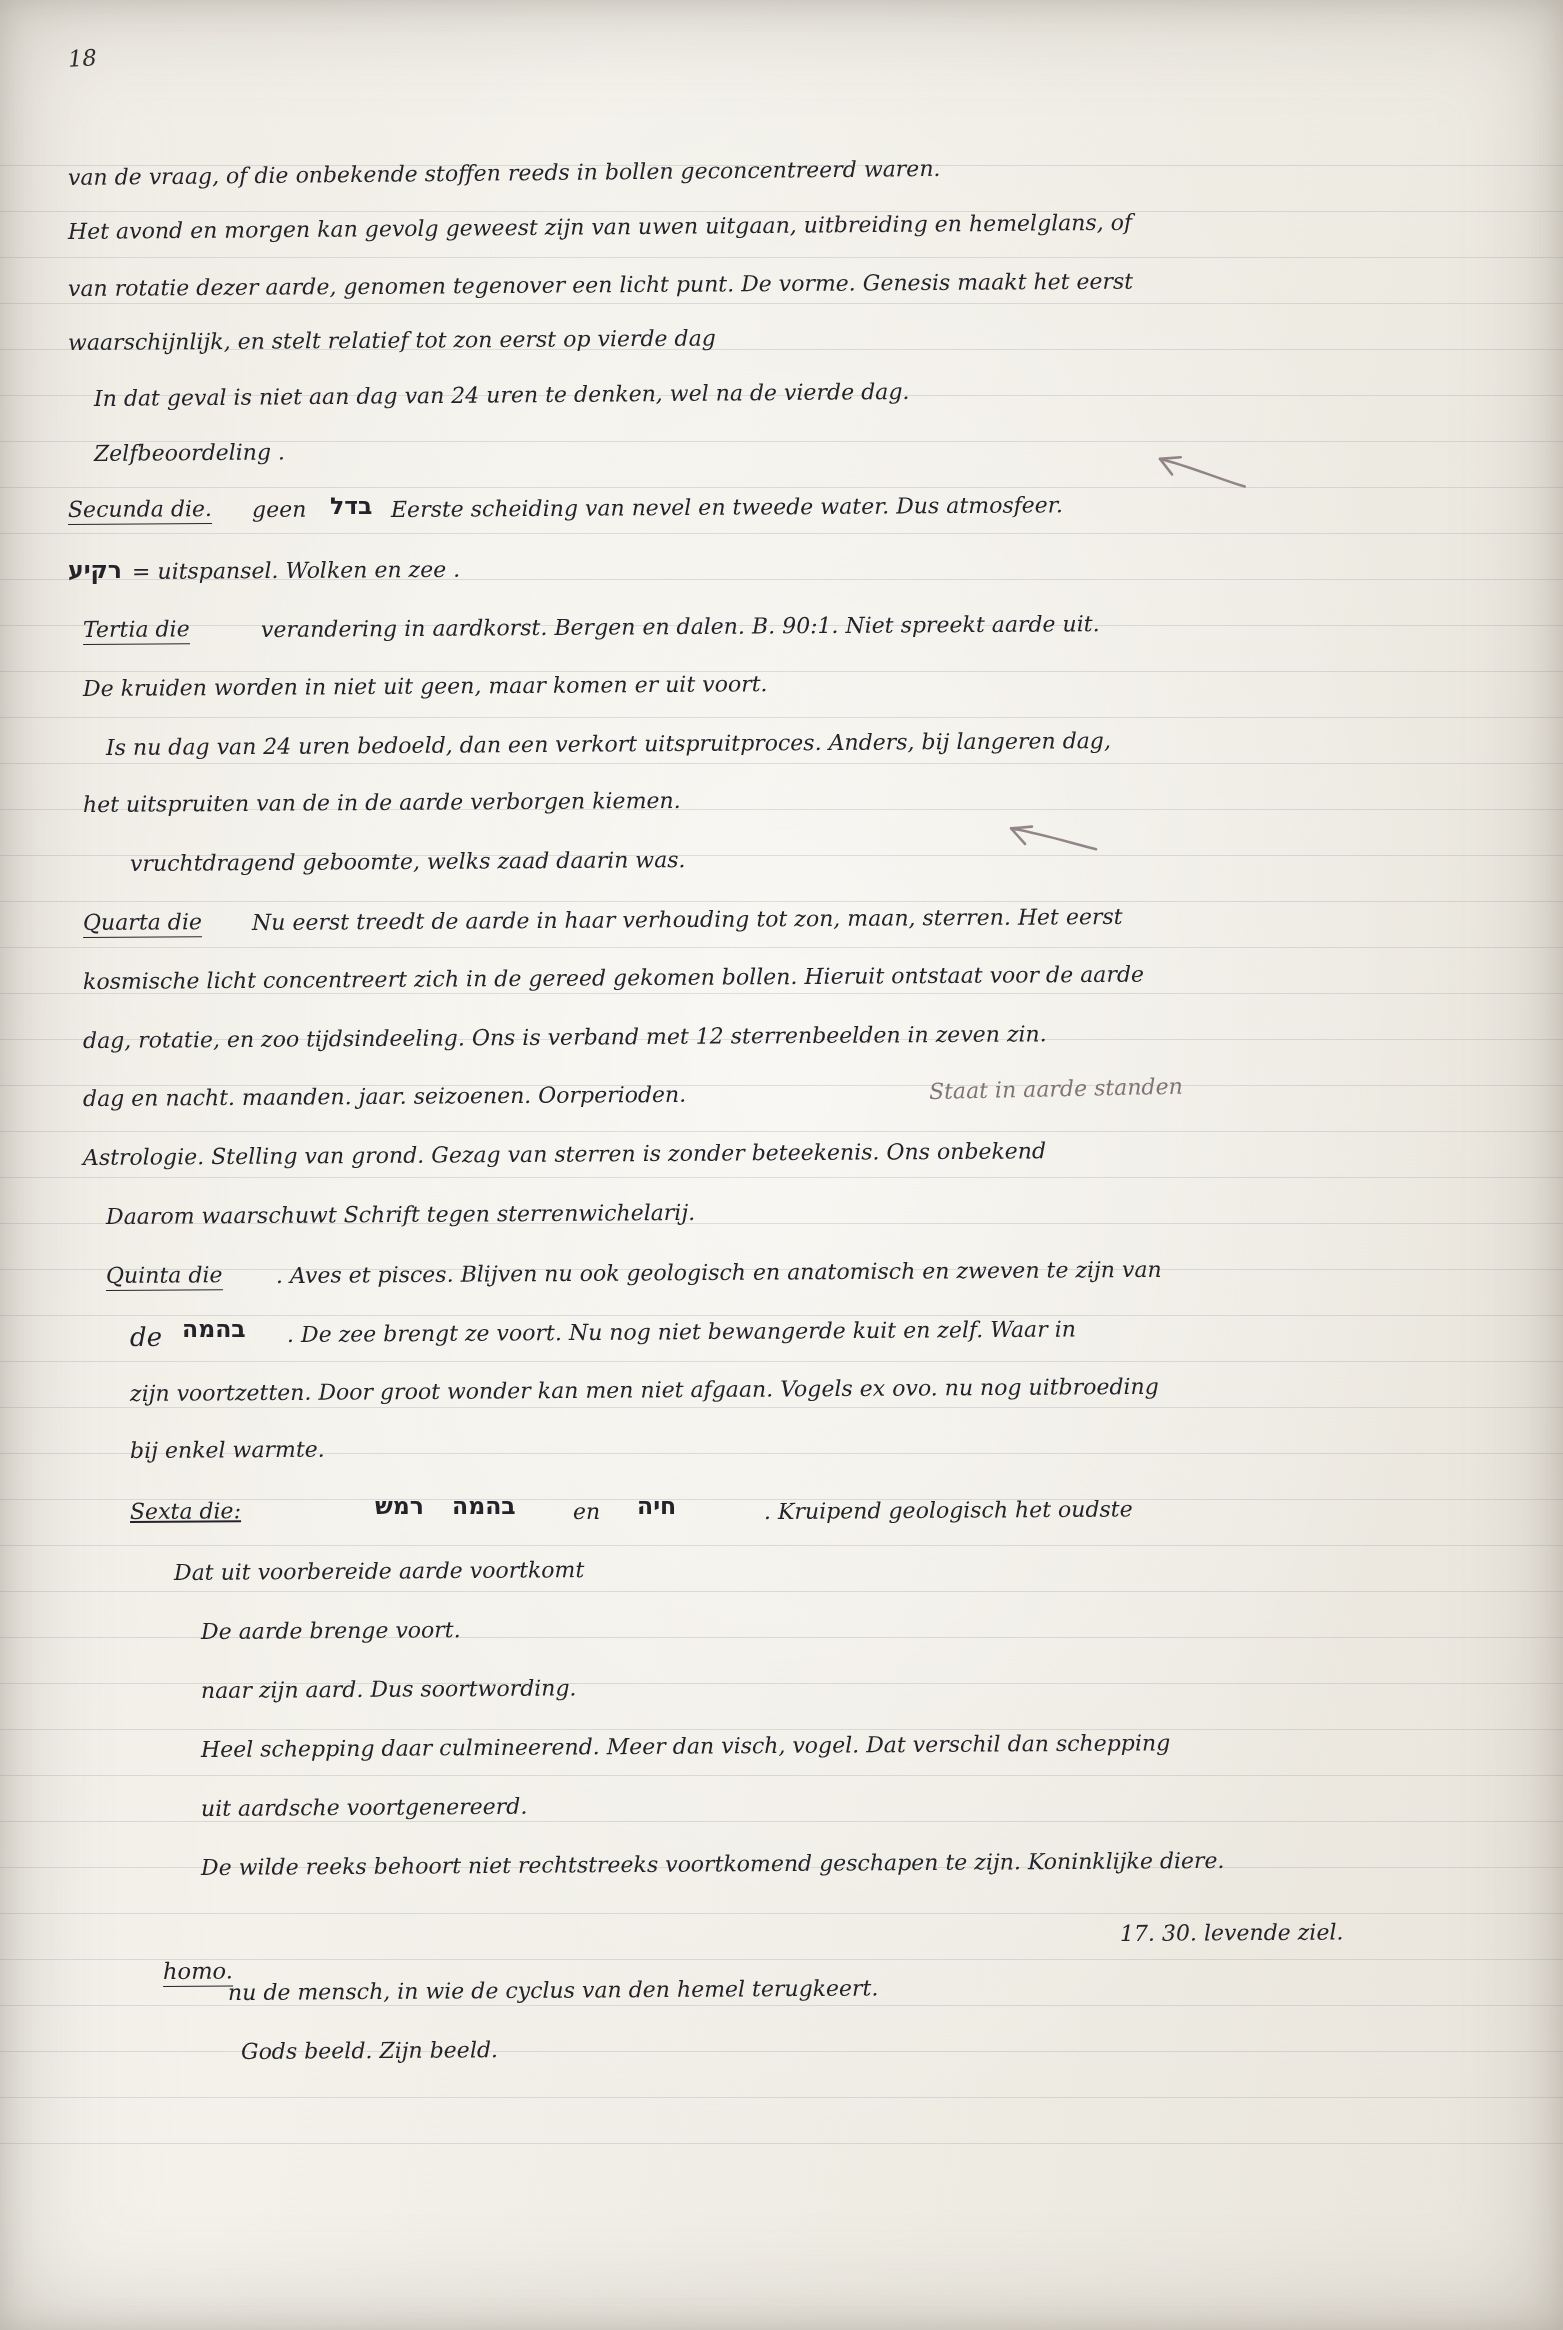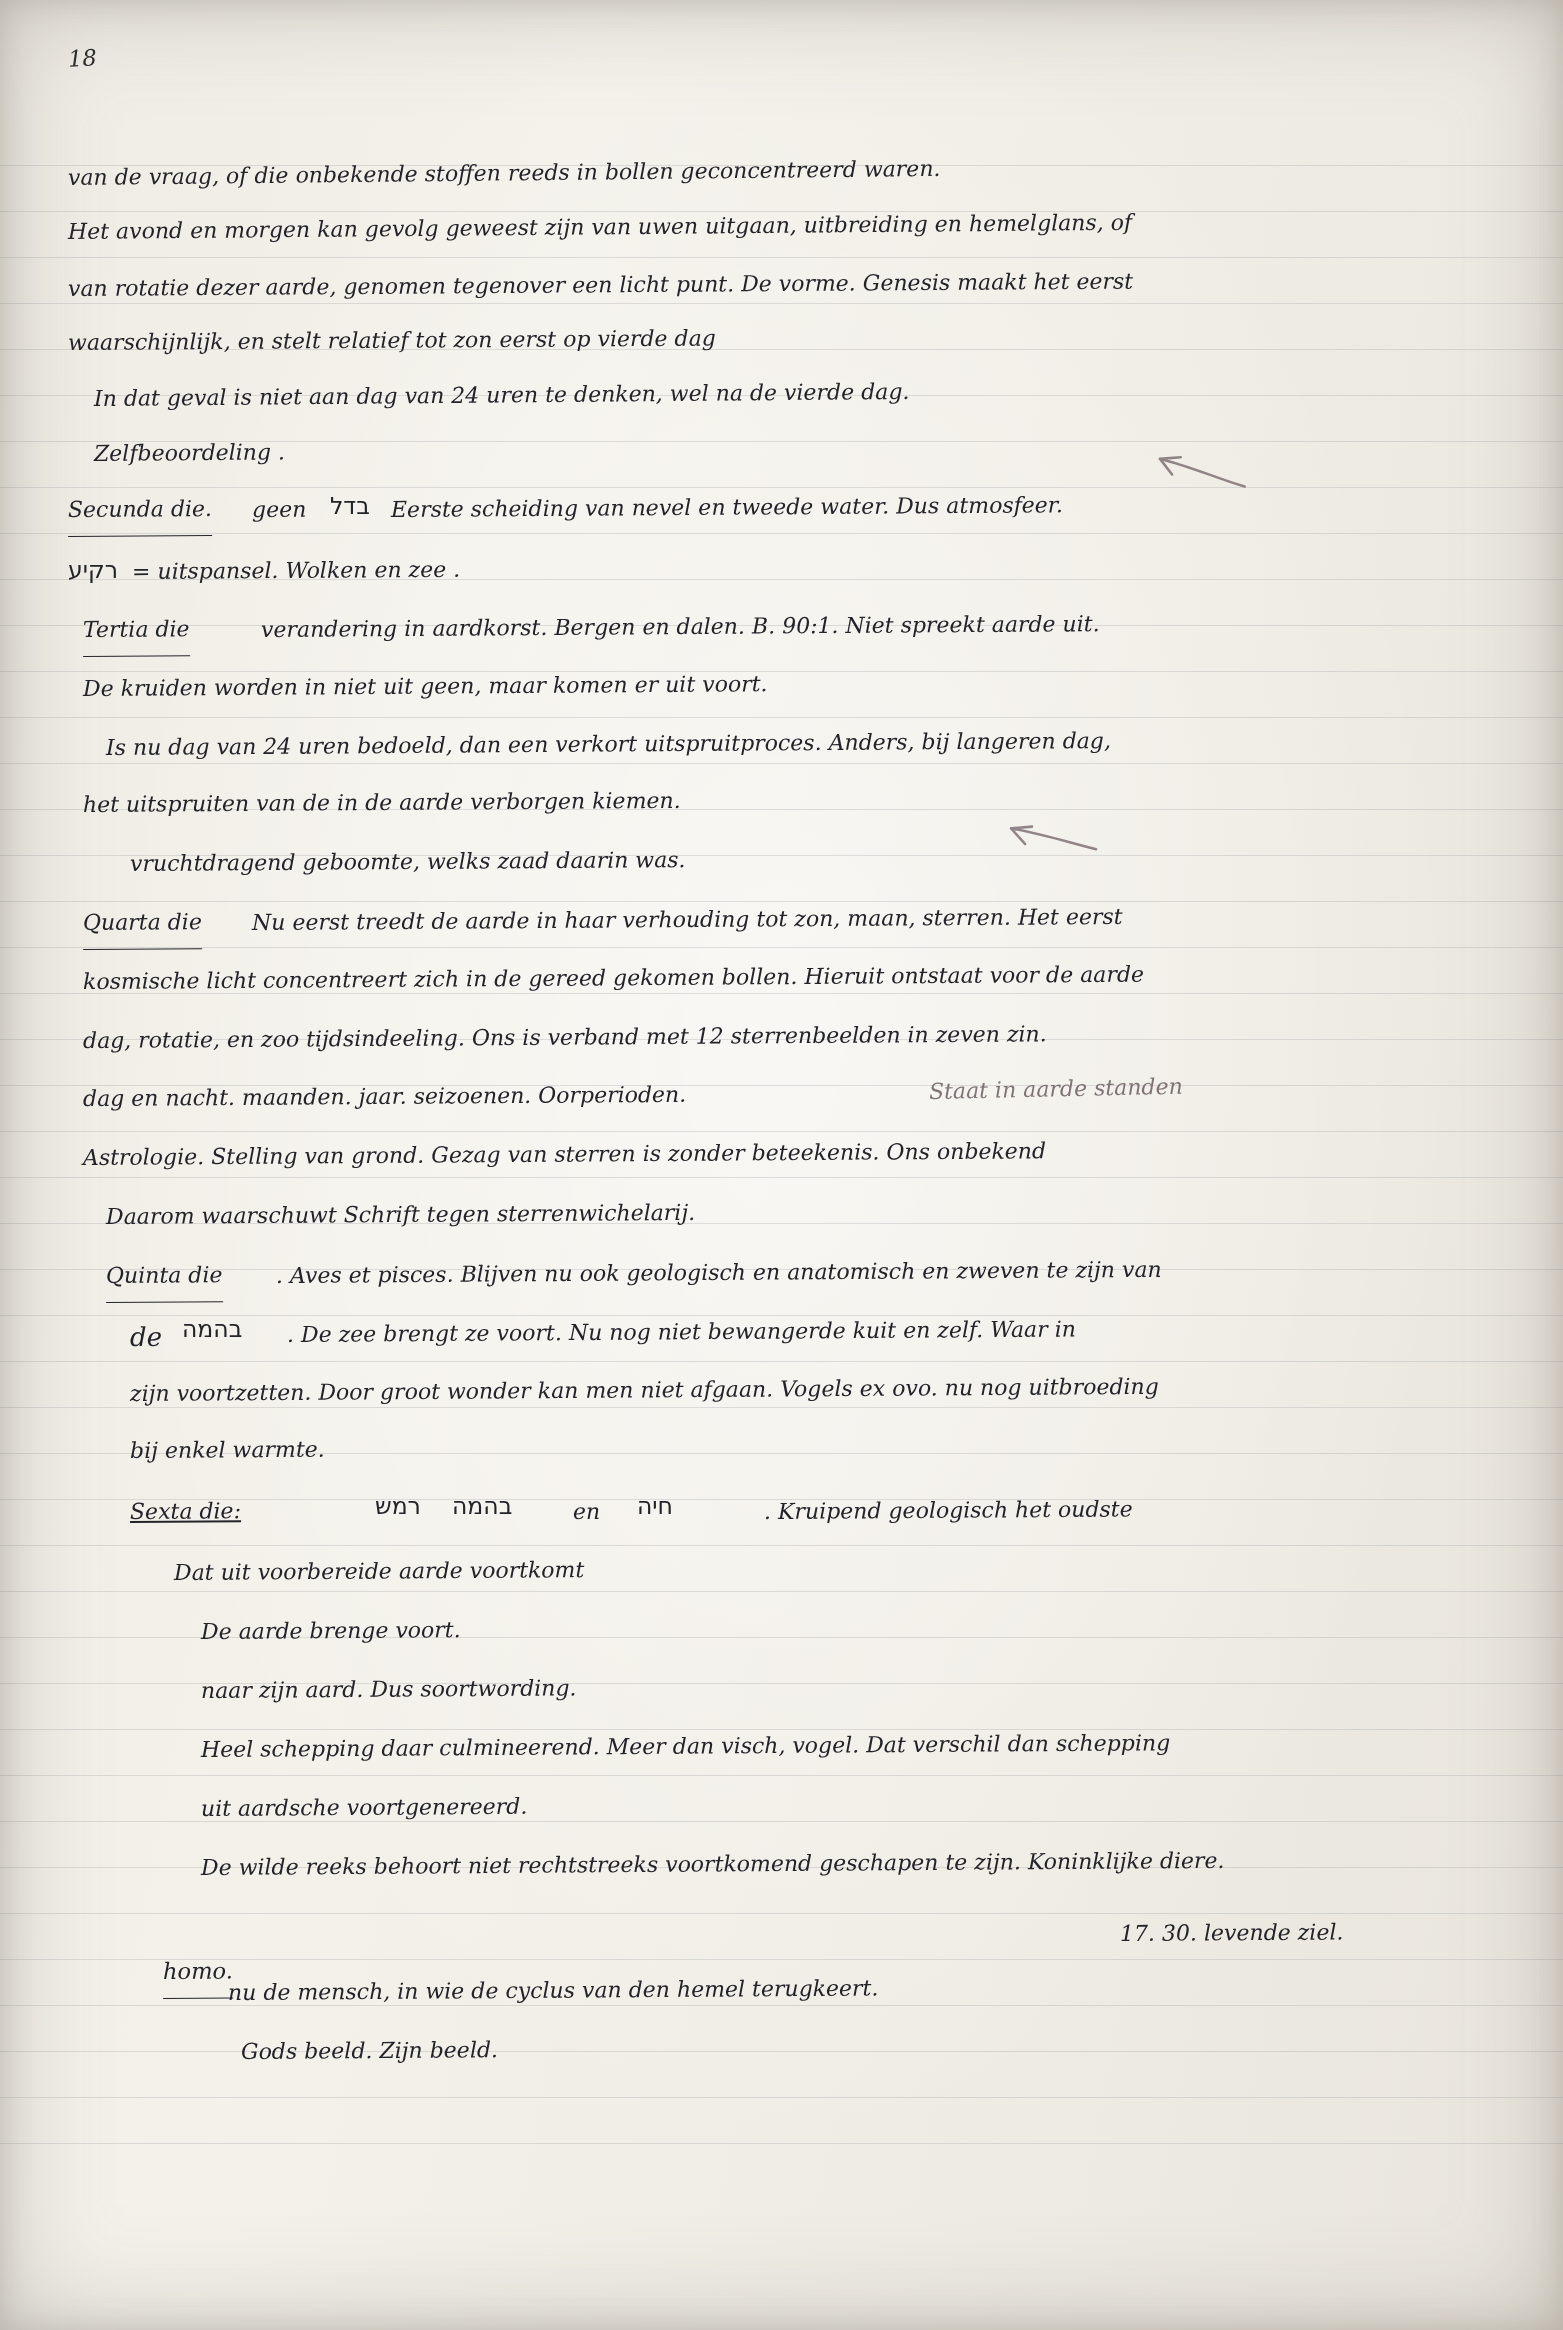"Secunda die." .u { padding-bottom: 14px -> 2px }
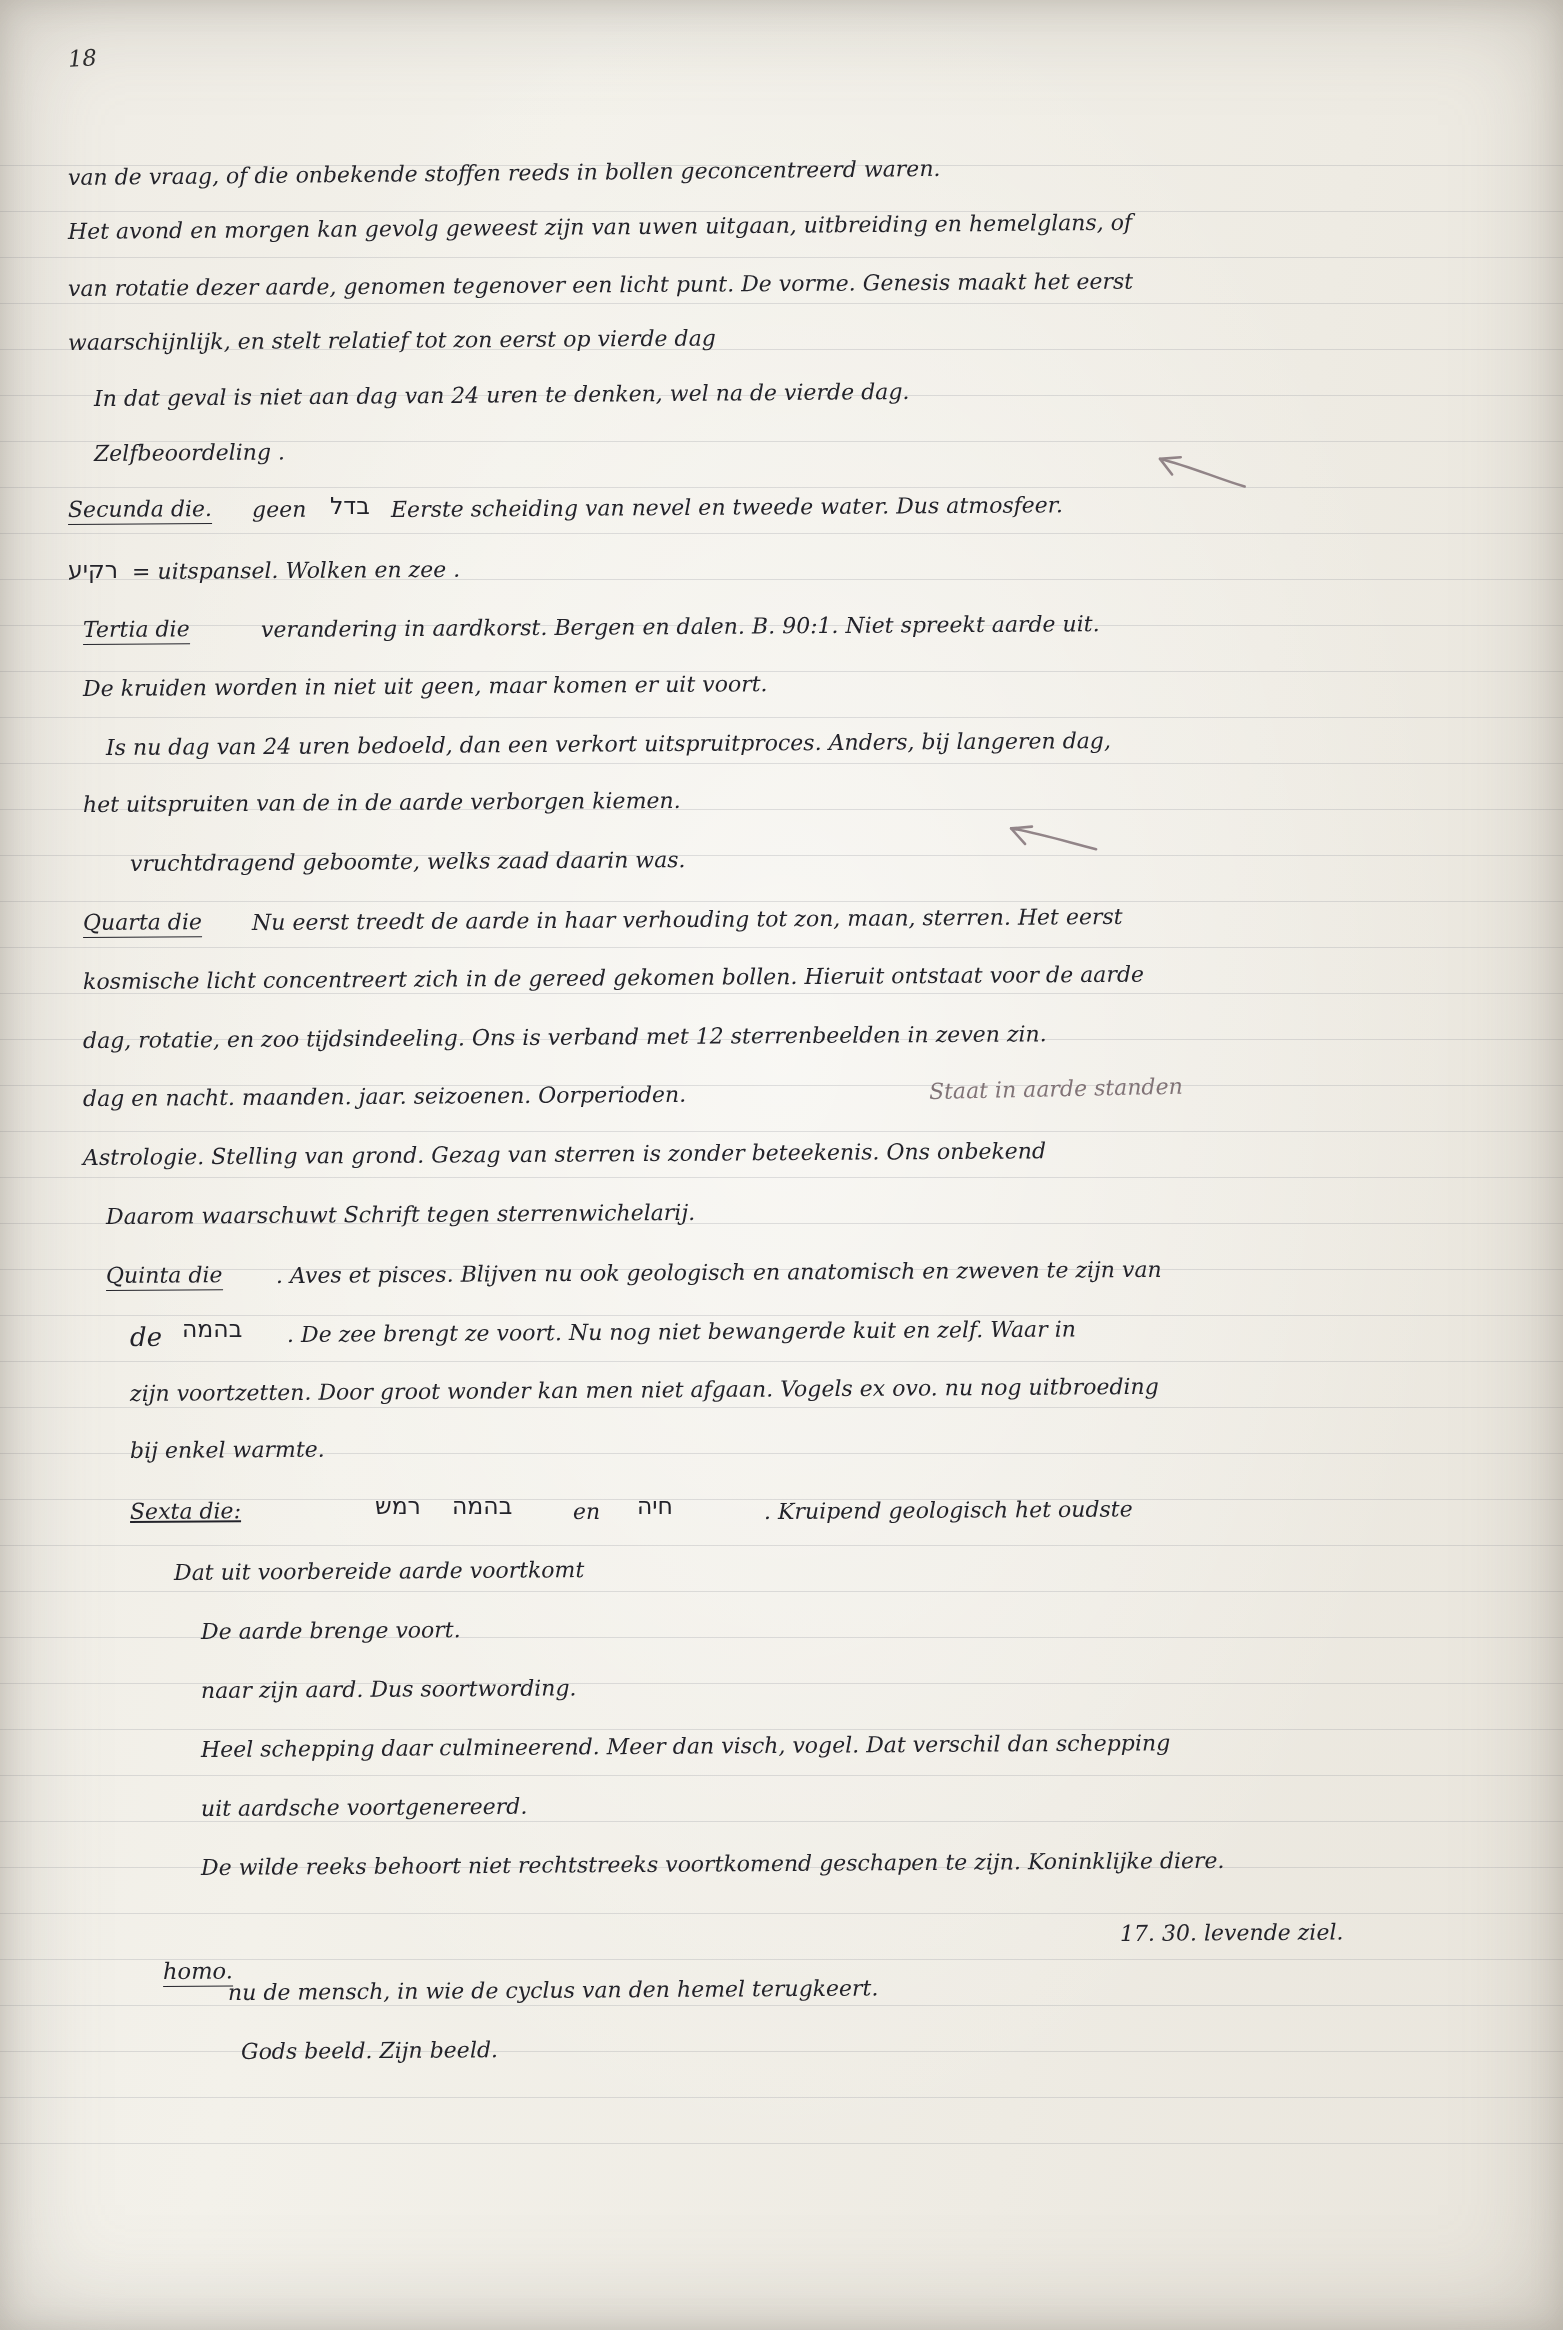"בדל" .heb { font-weight: none -> bold }
